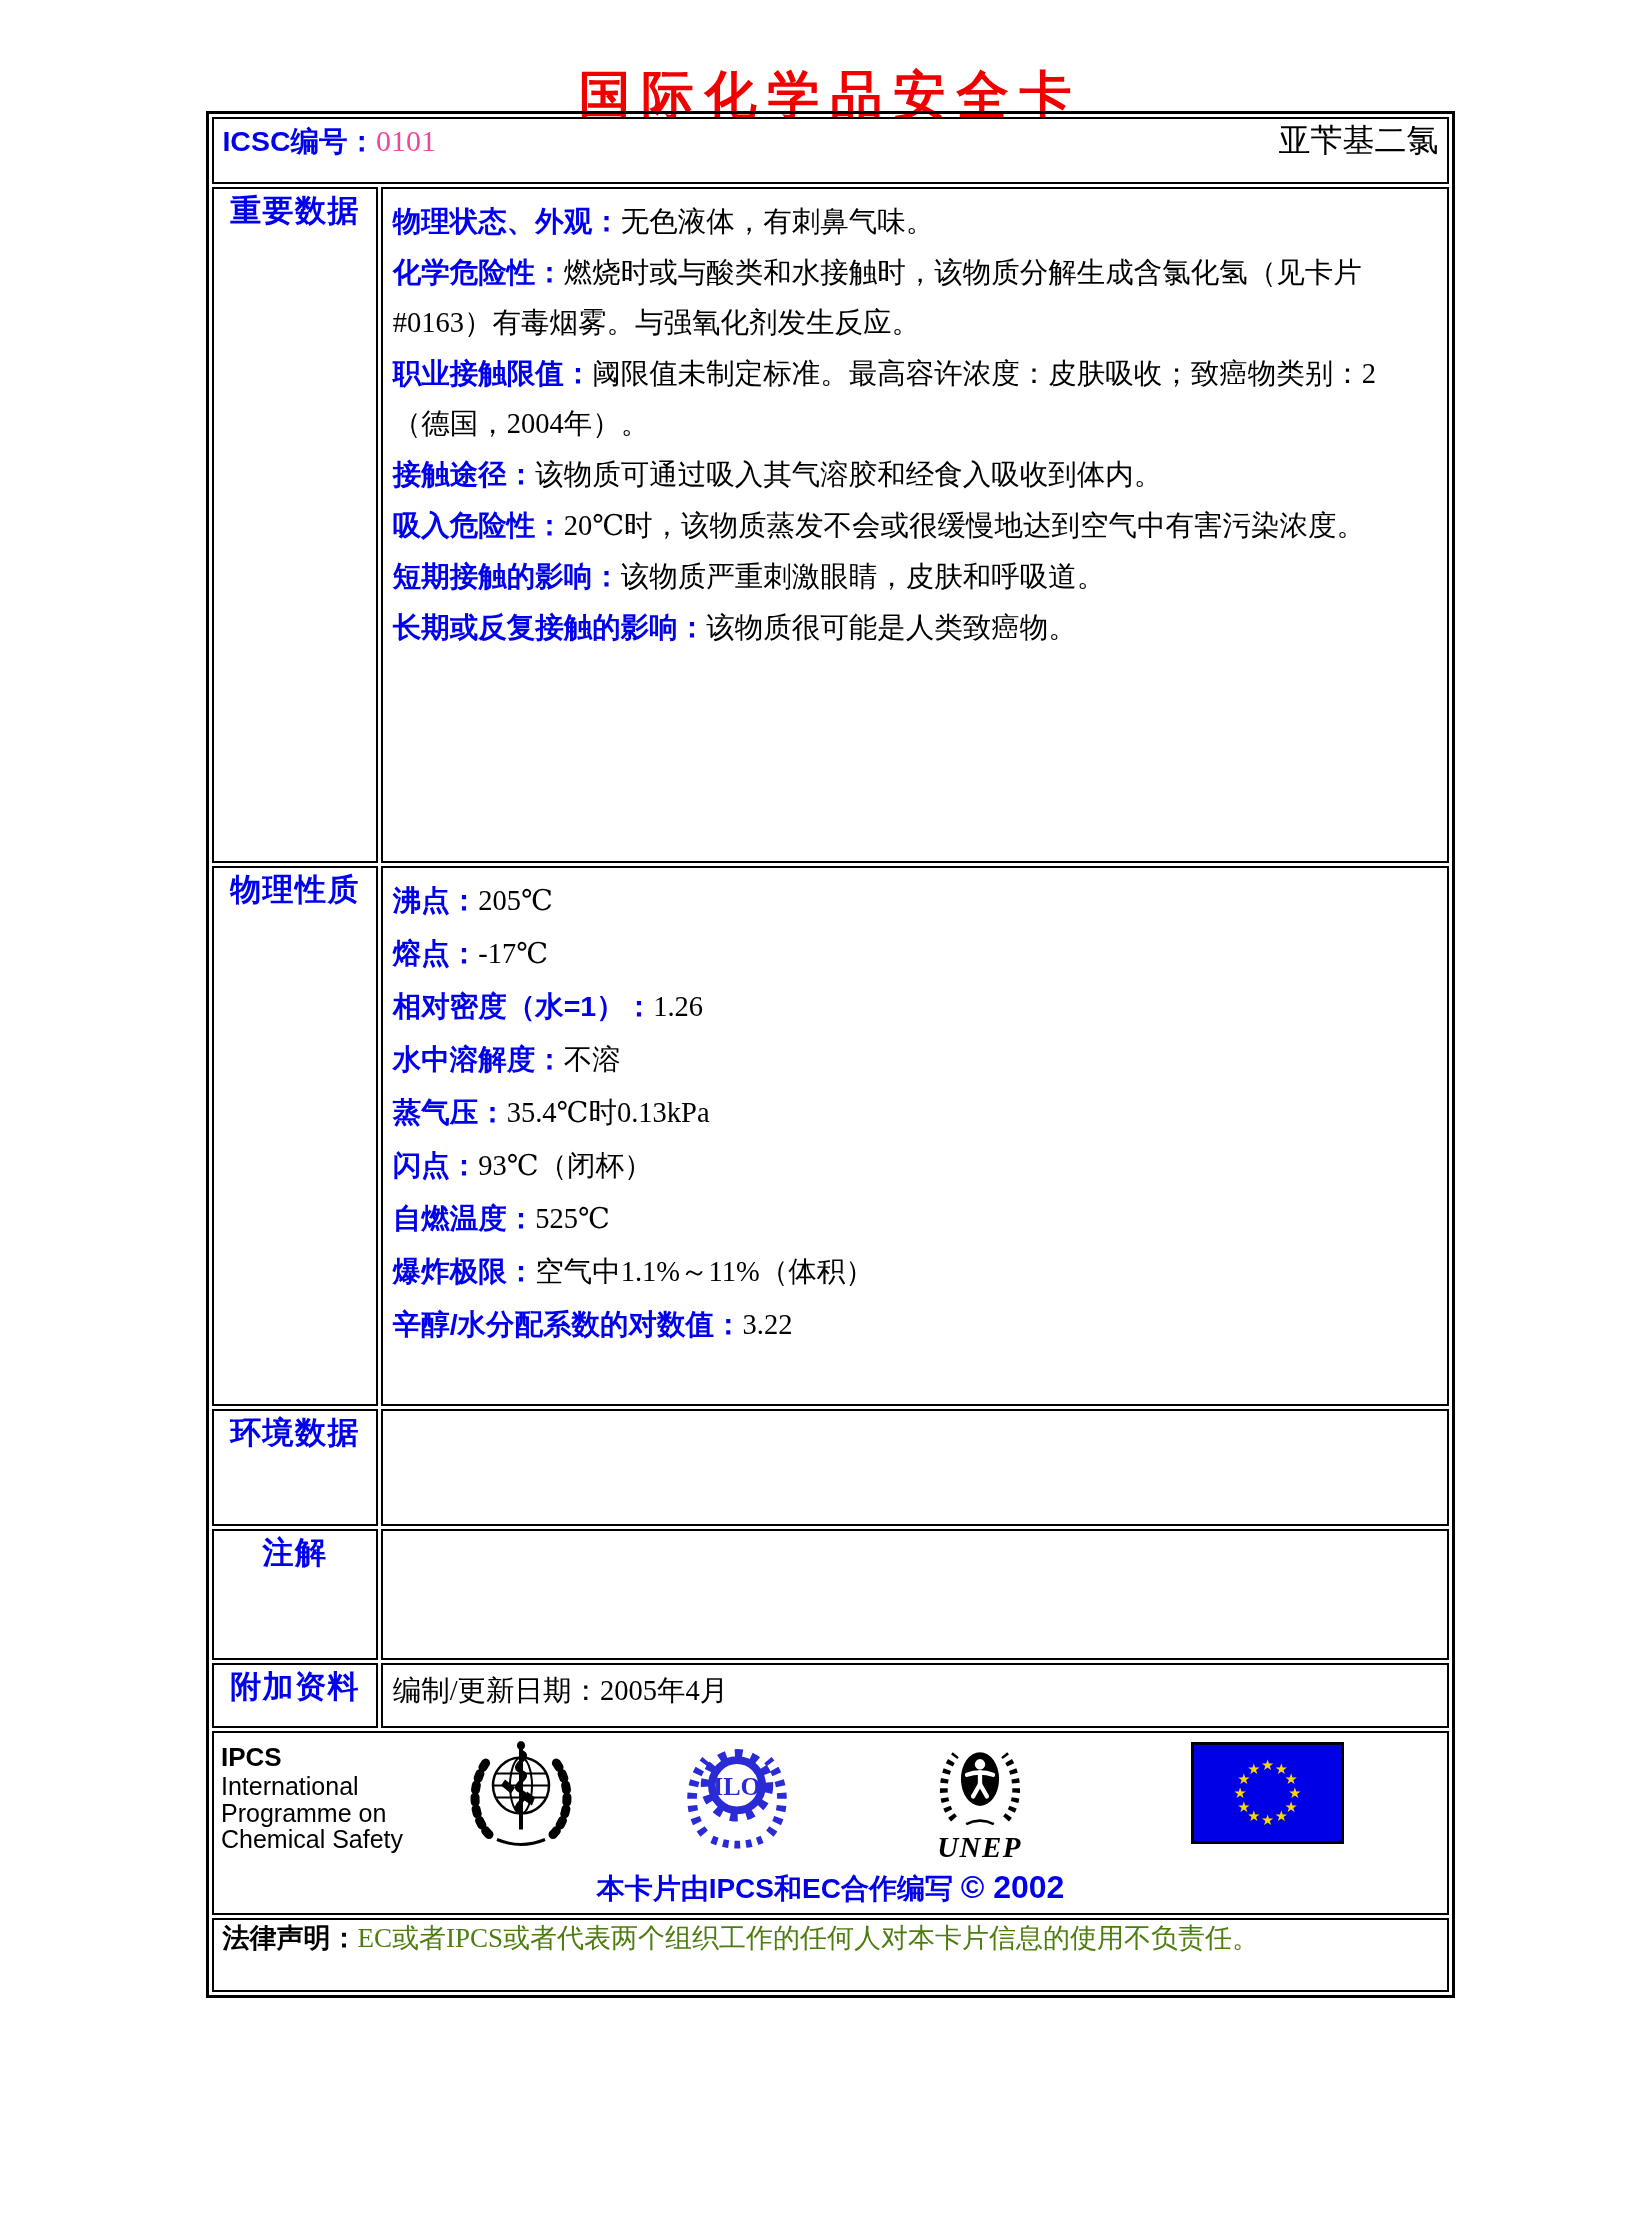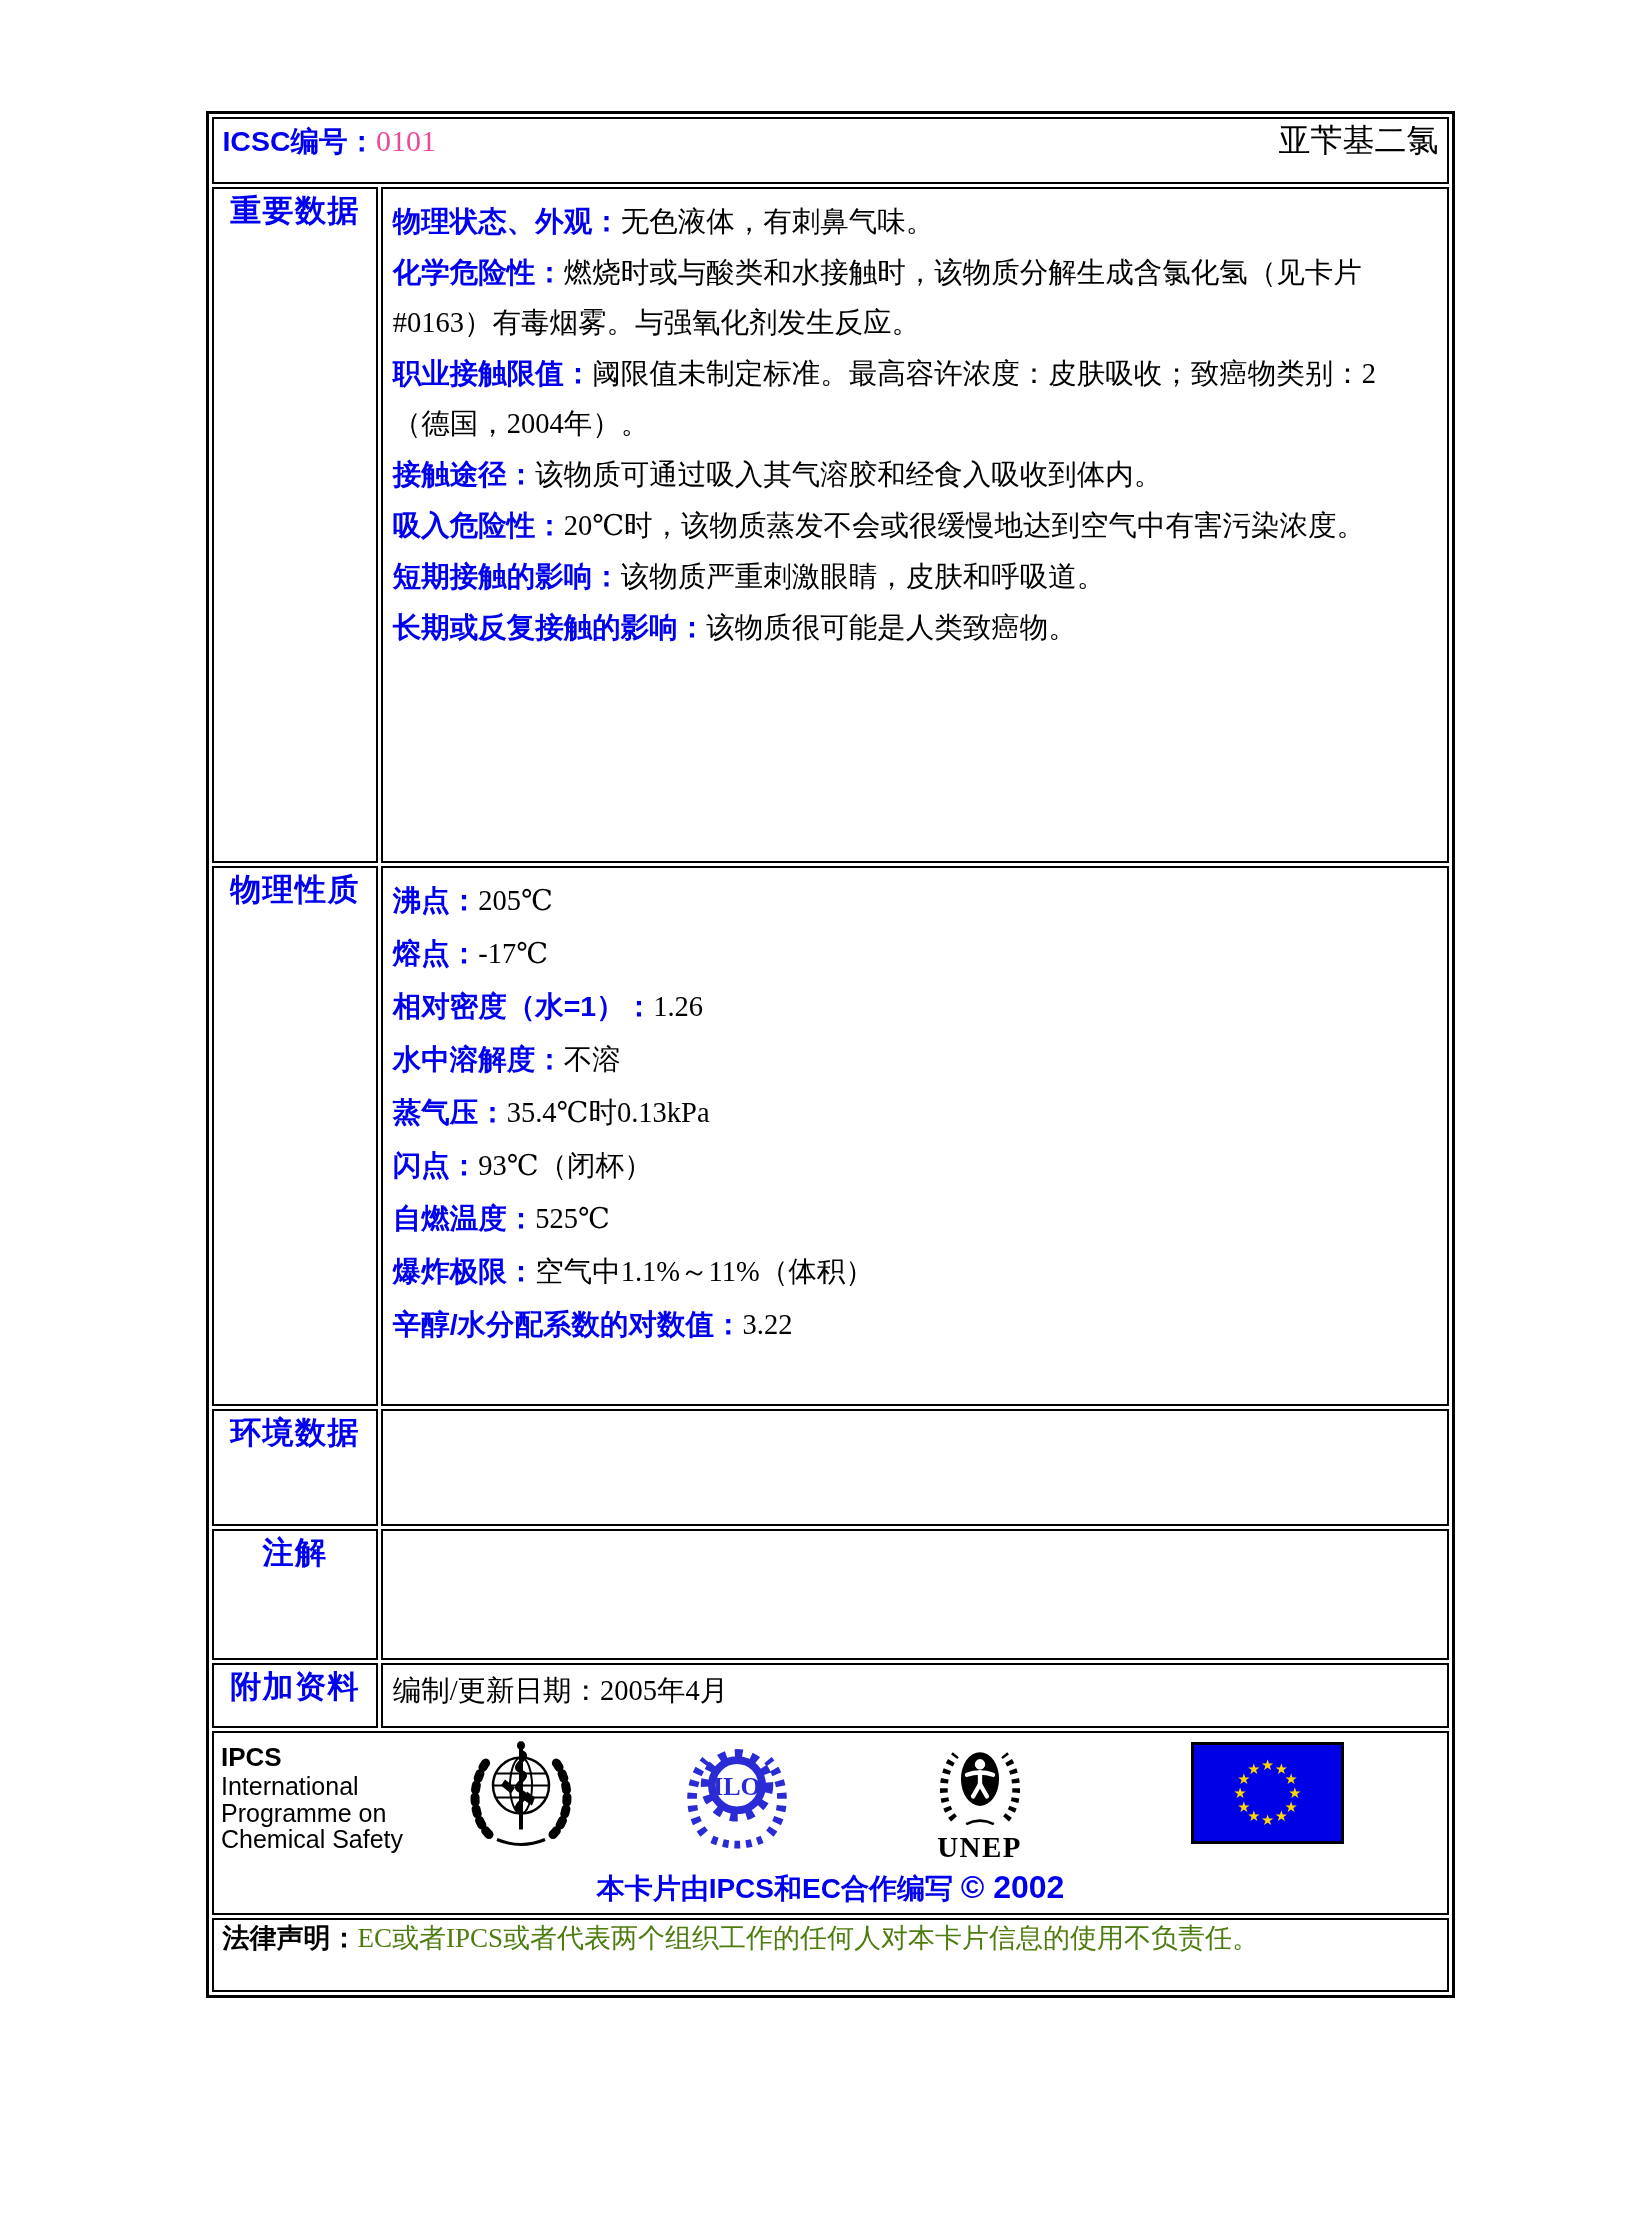"国际化学品安全卡" h1.page-title { html: none -> <h1>国际化学品安全卡</h1> }
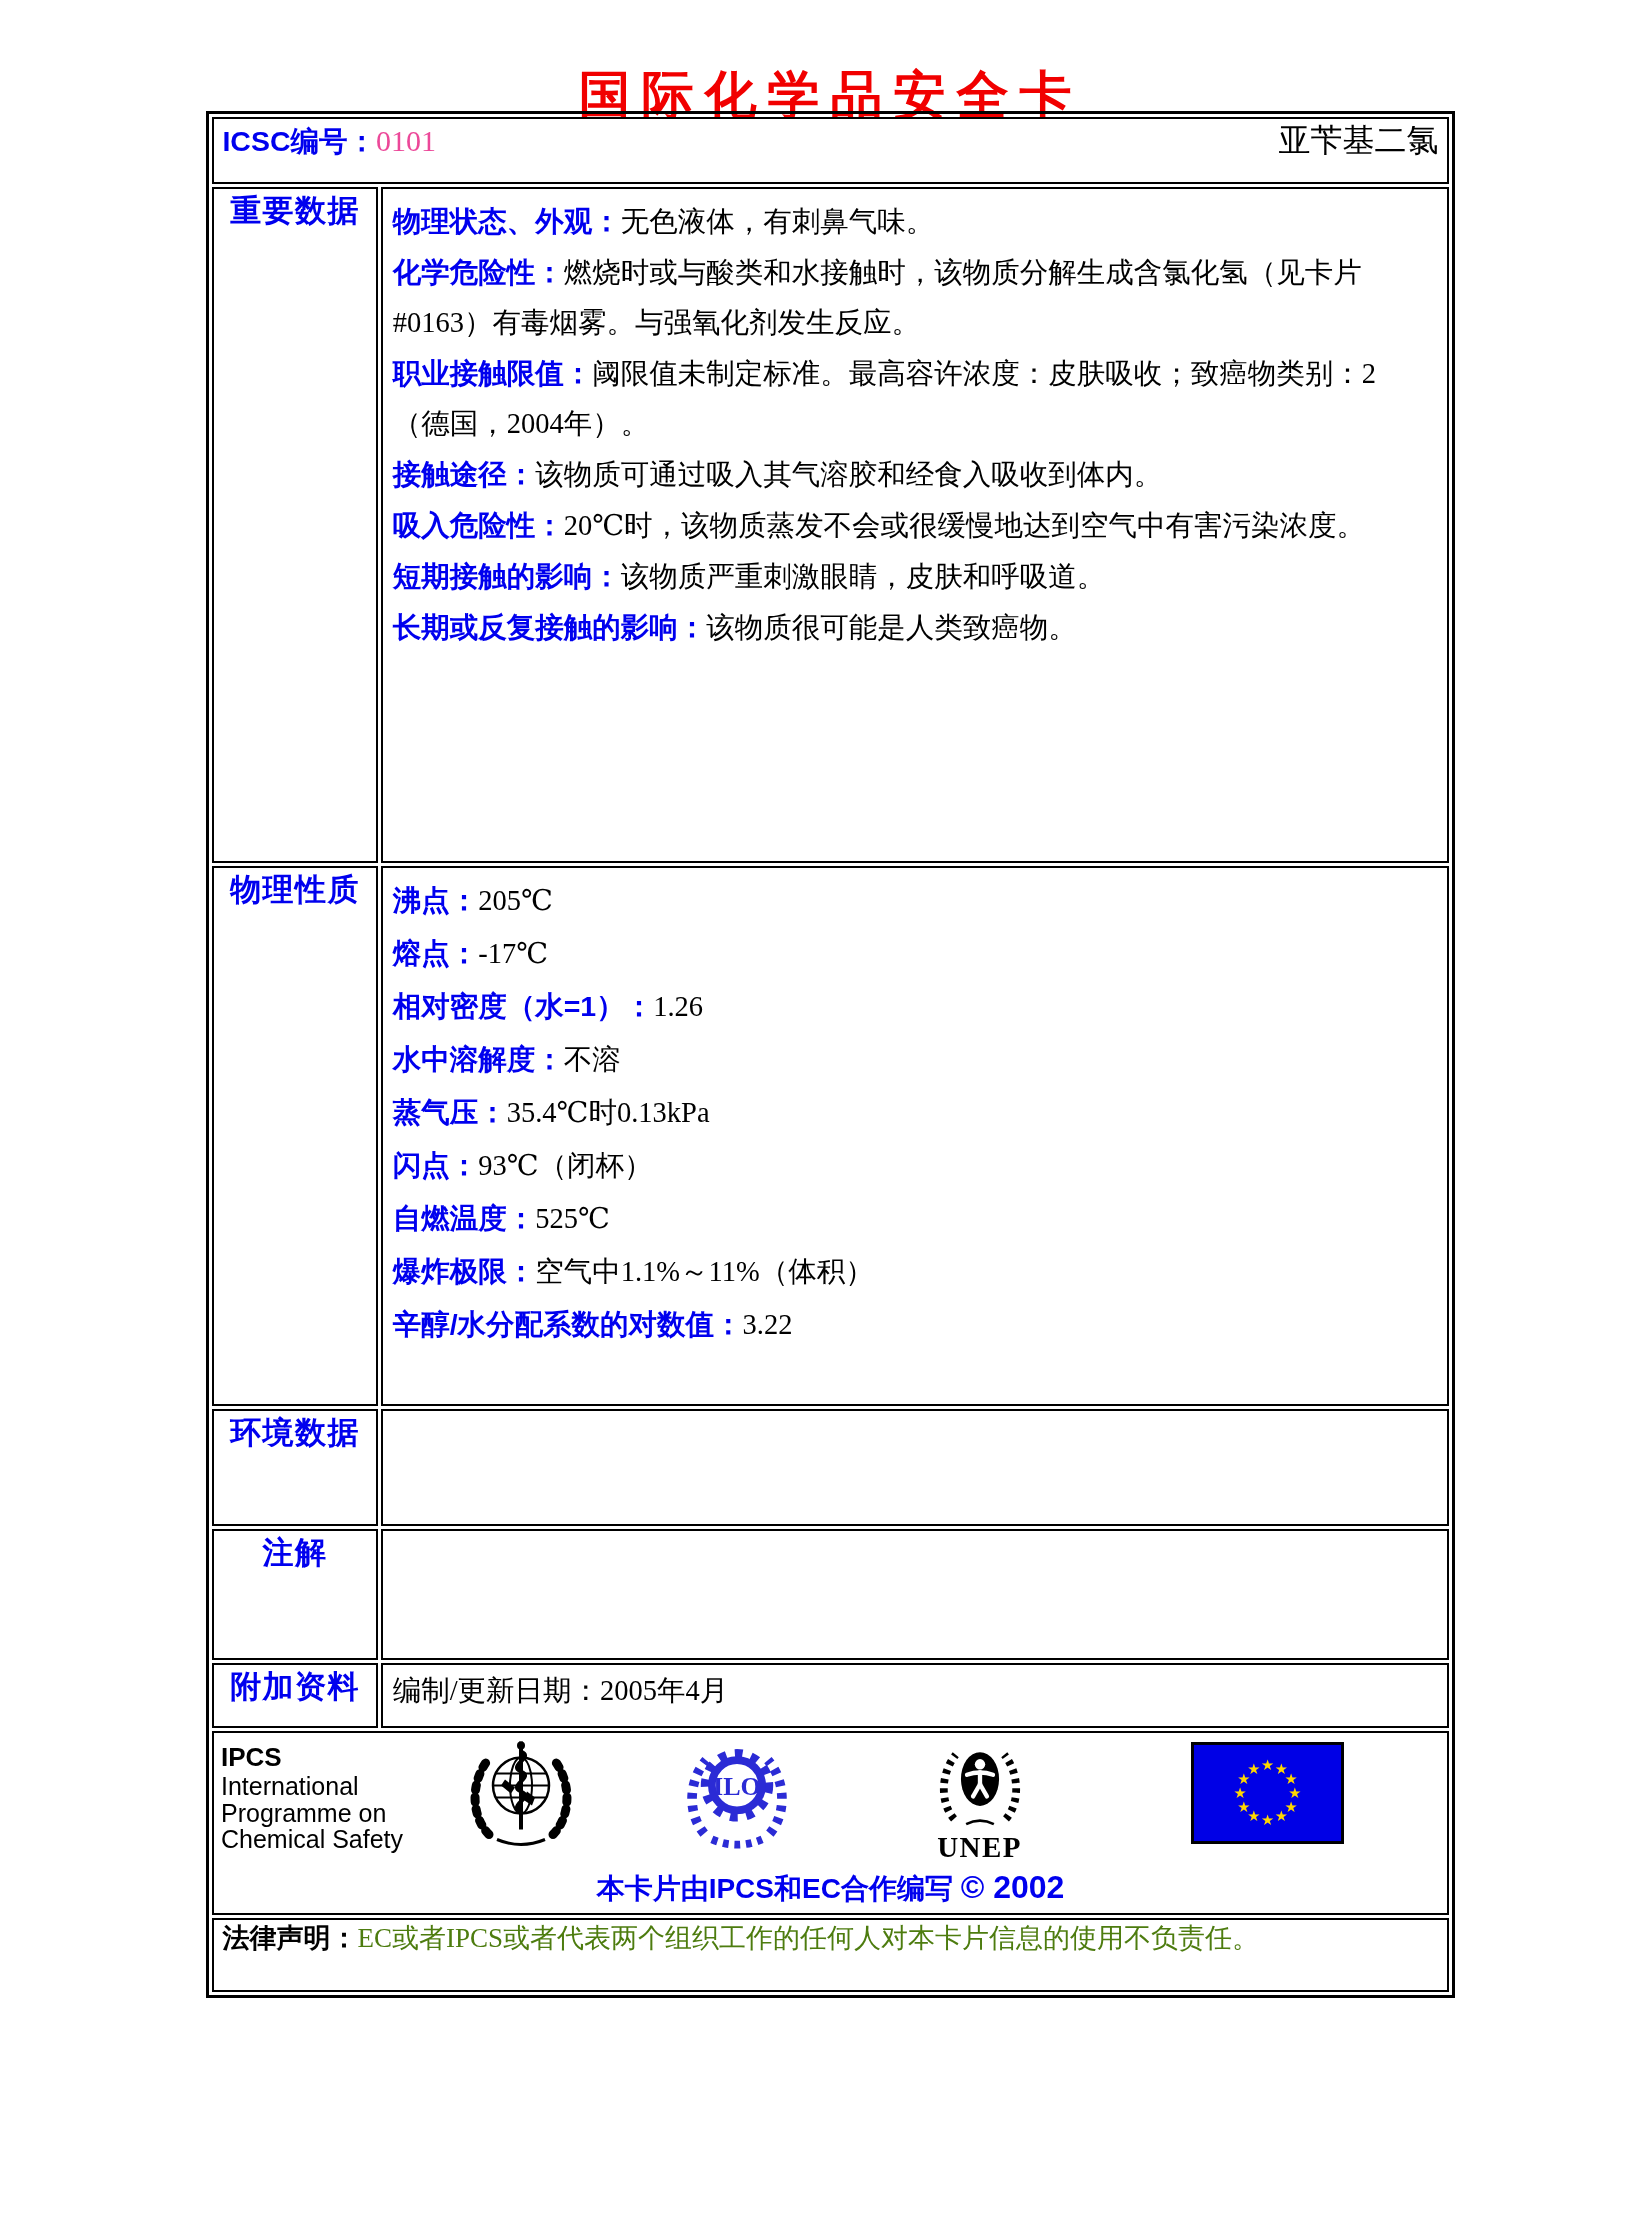"UNEP" .unep-block { font-style: none -> italic }
